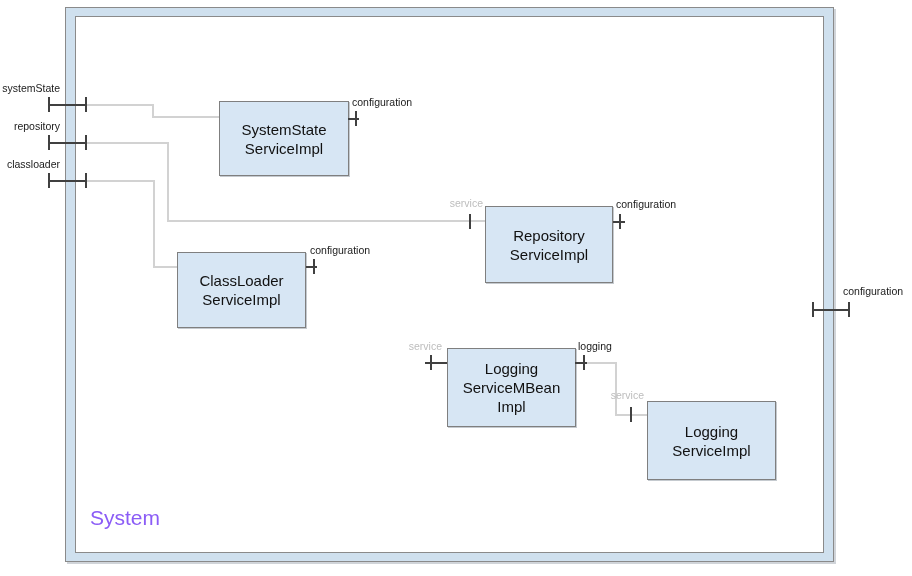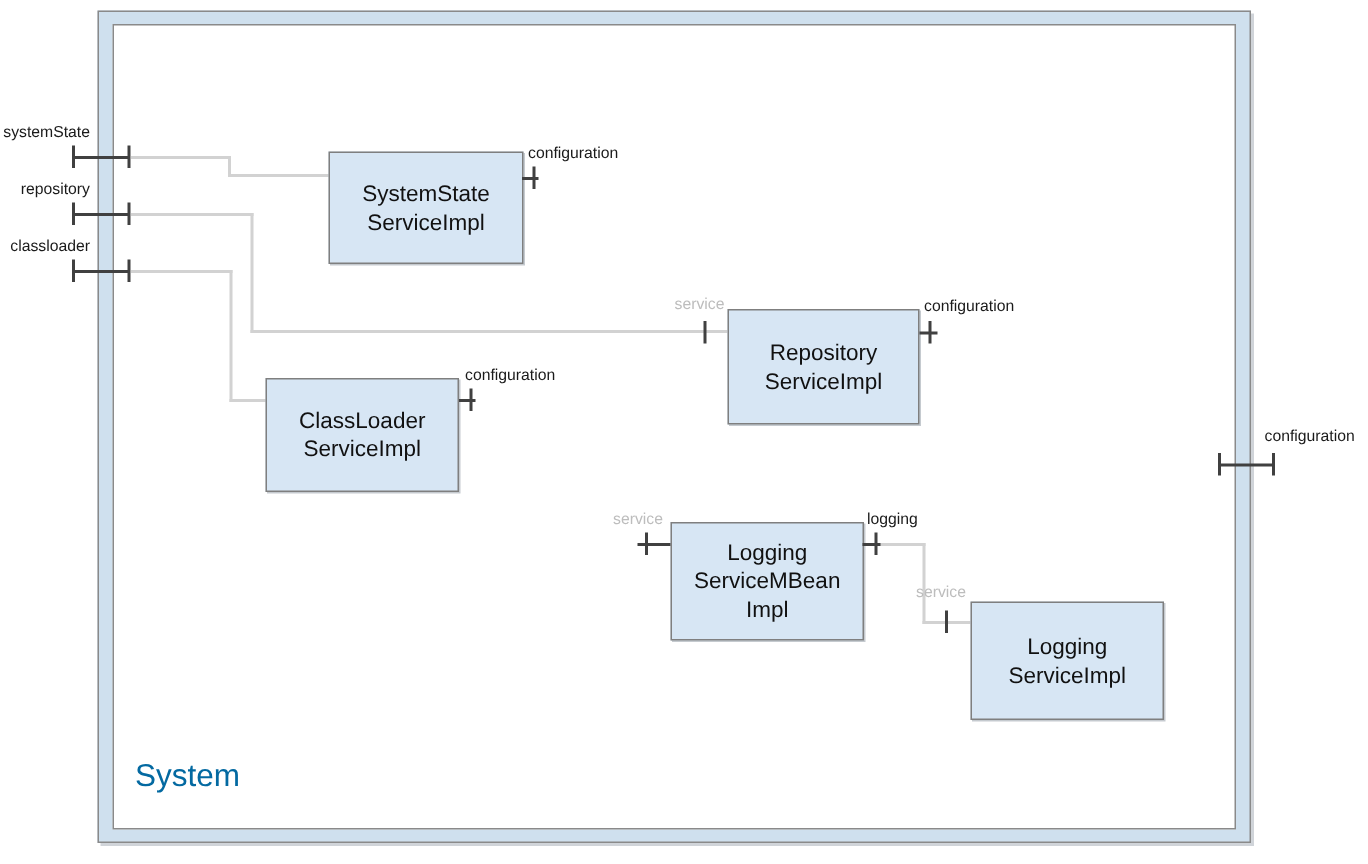"System" .frame-title { color: #0369a1 -> #8b5cf6 }
